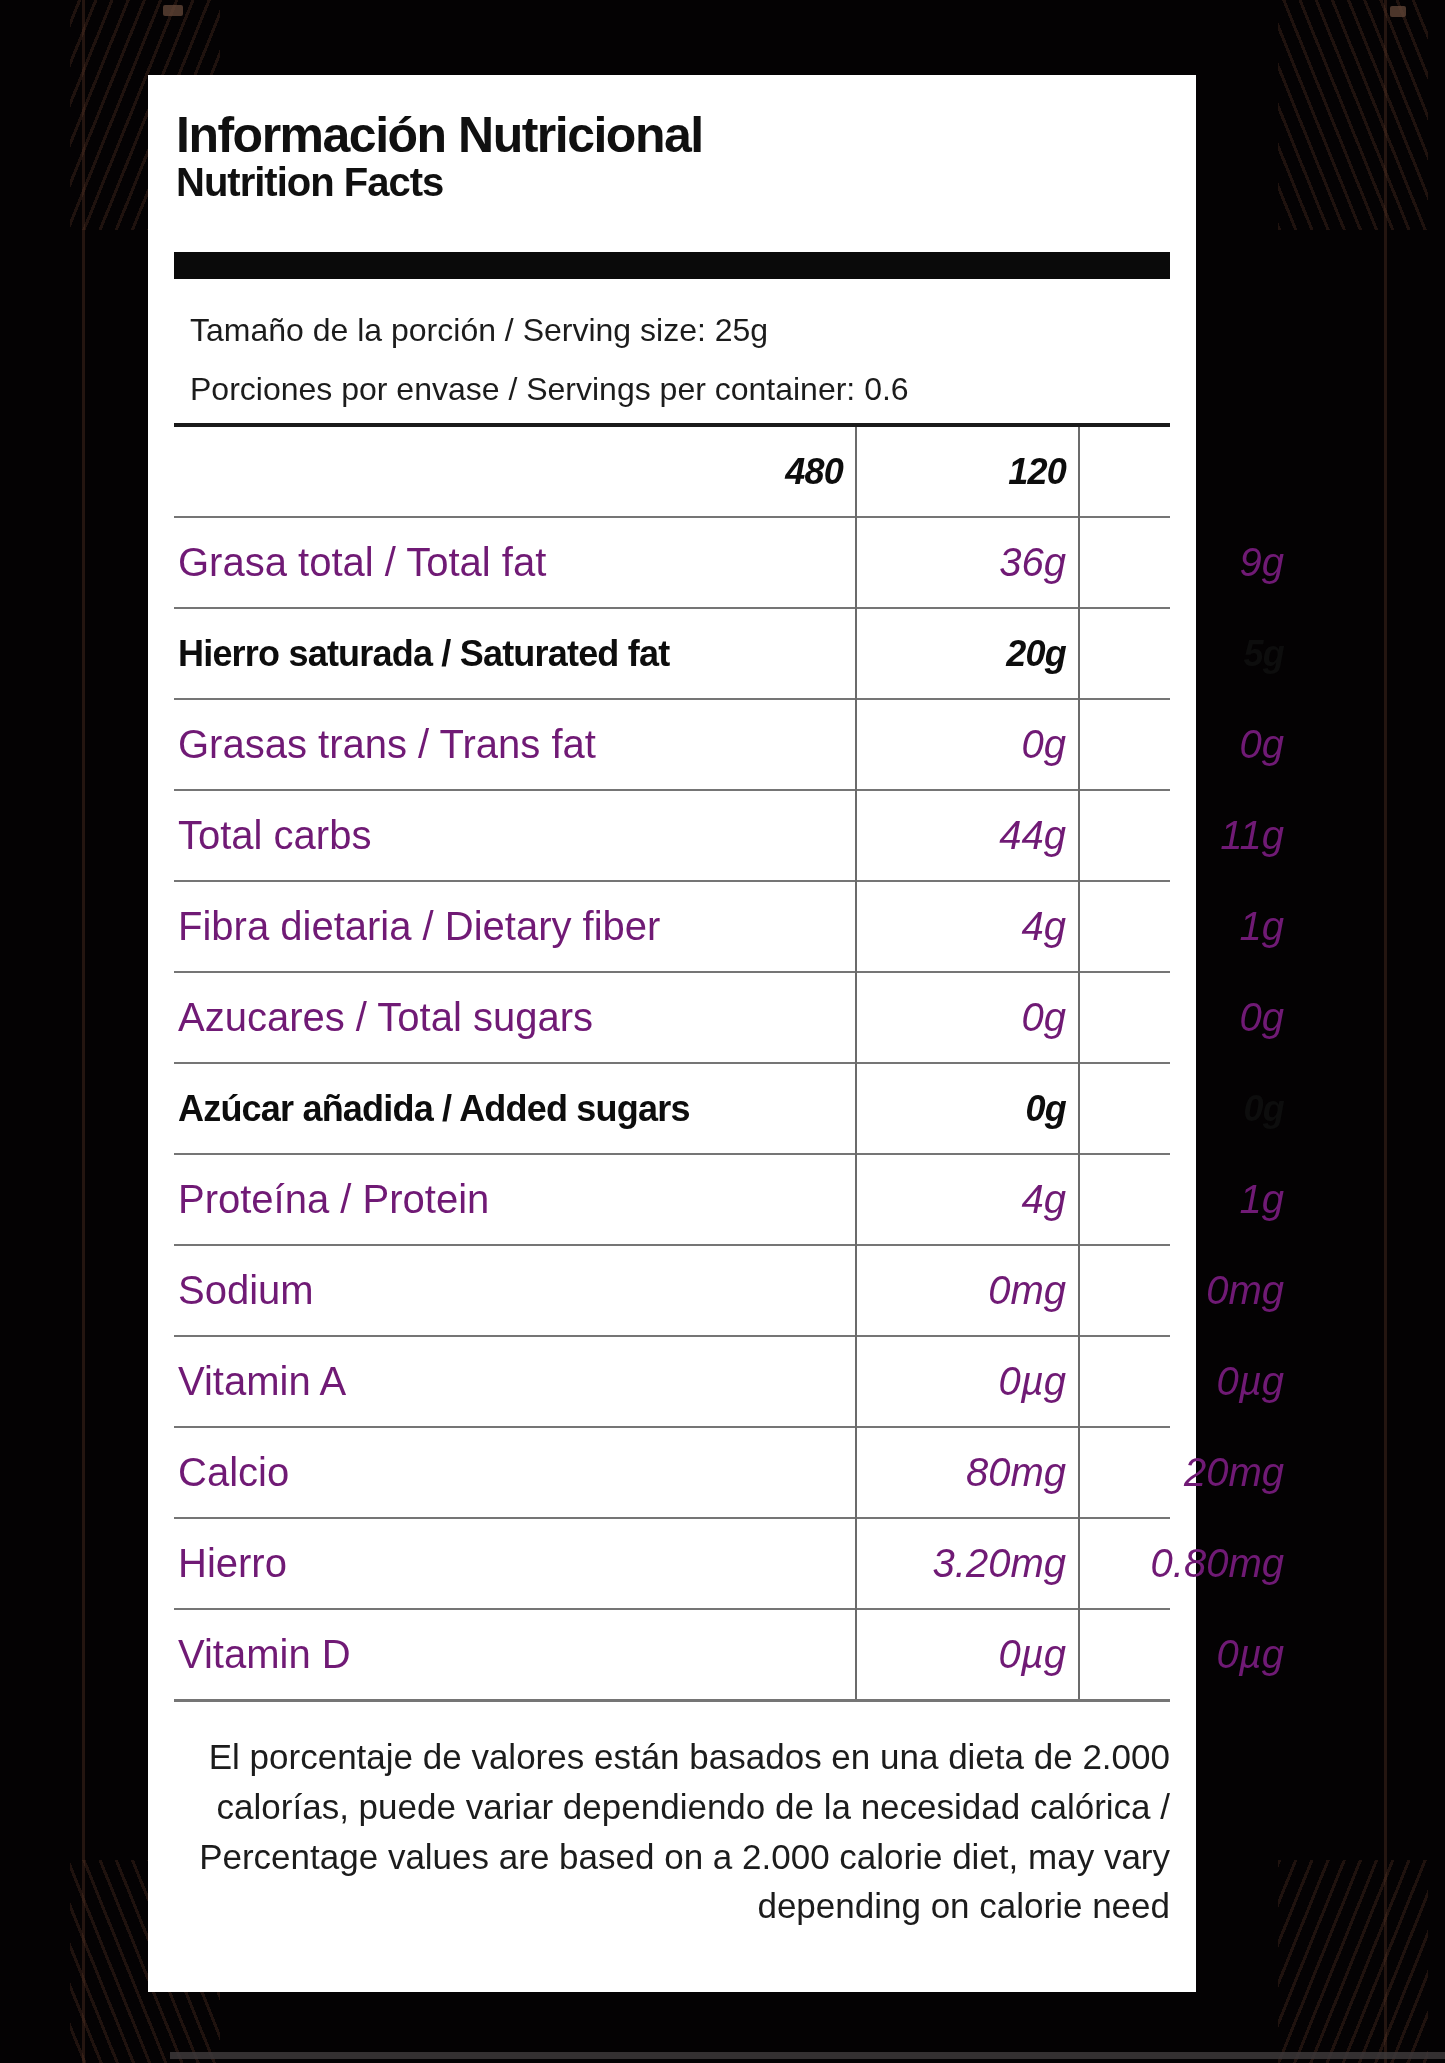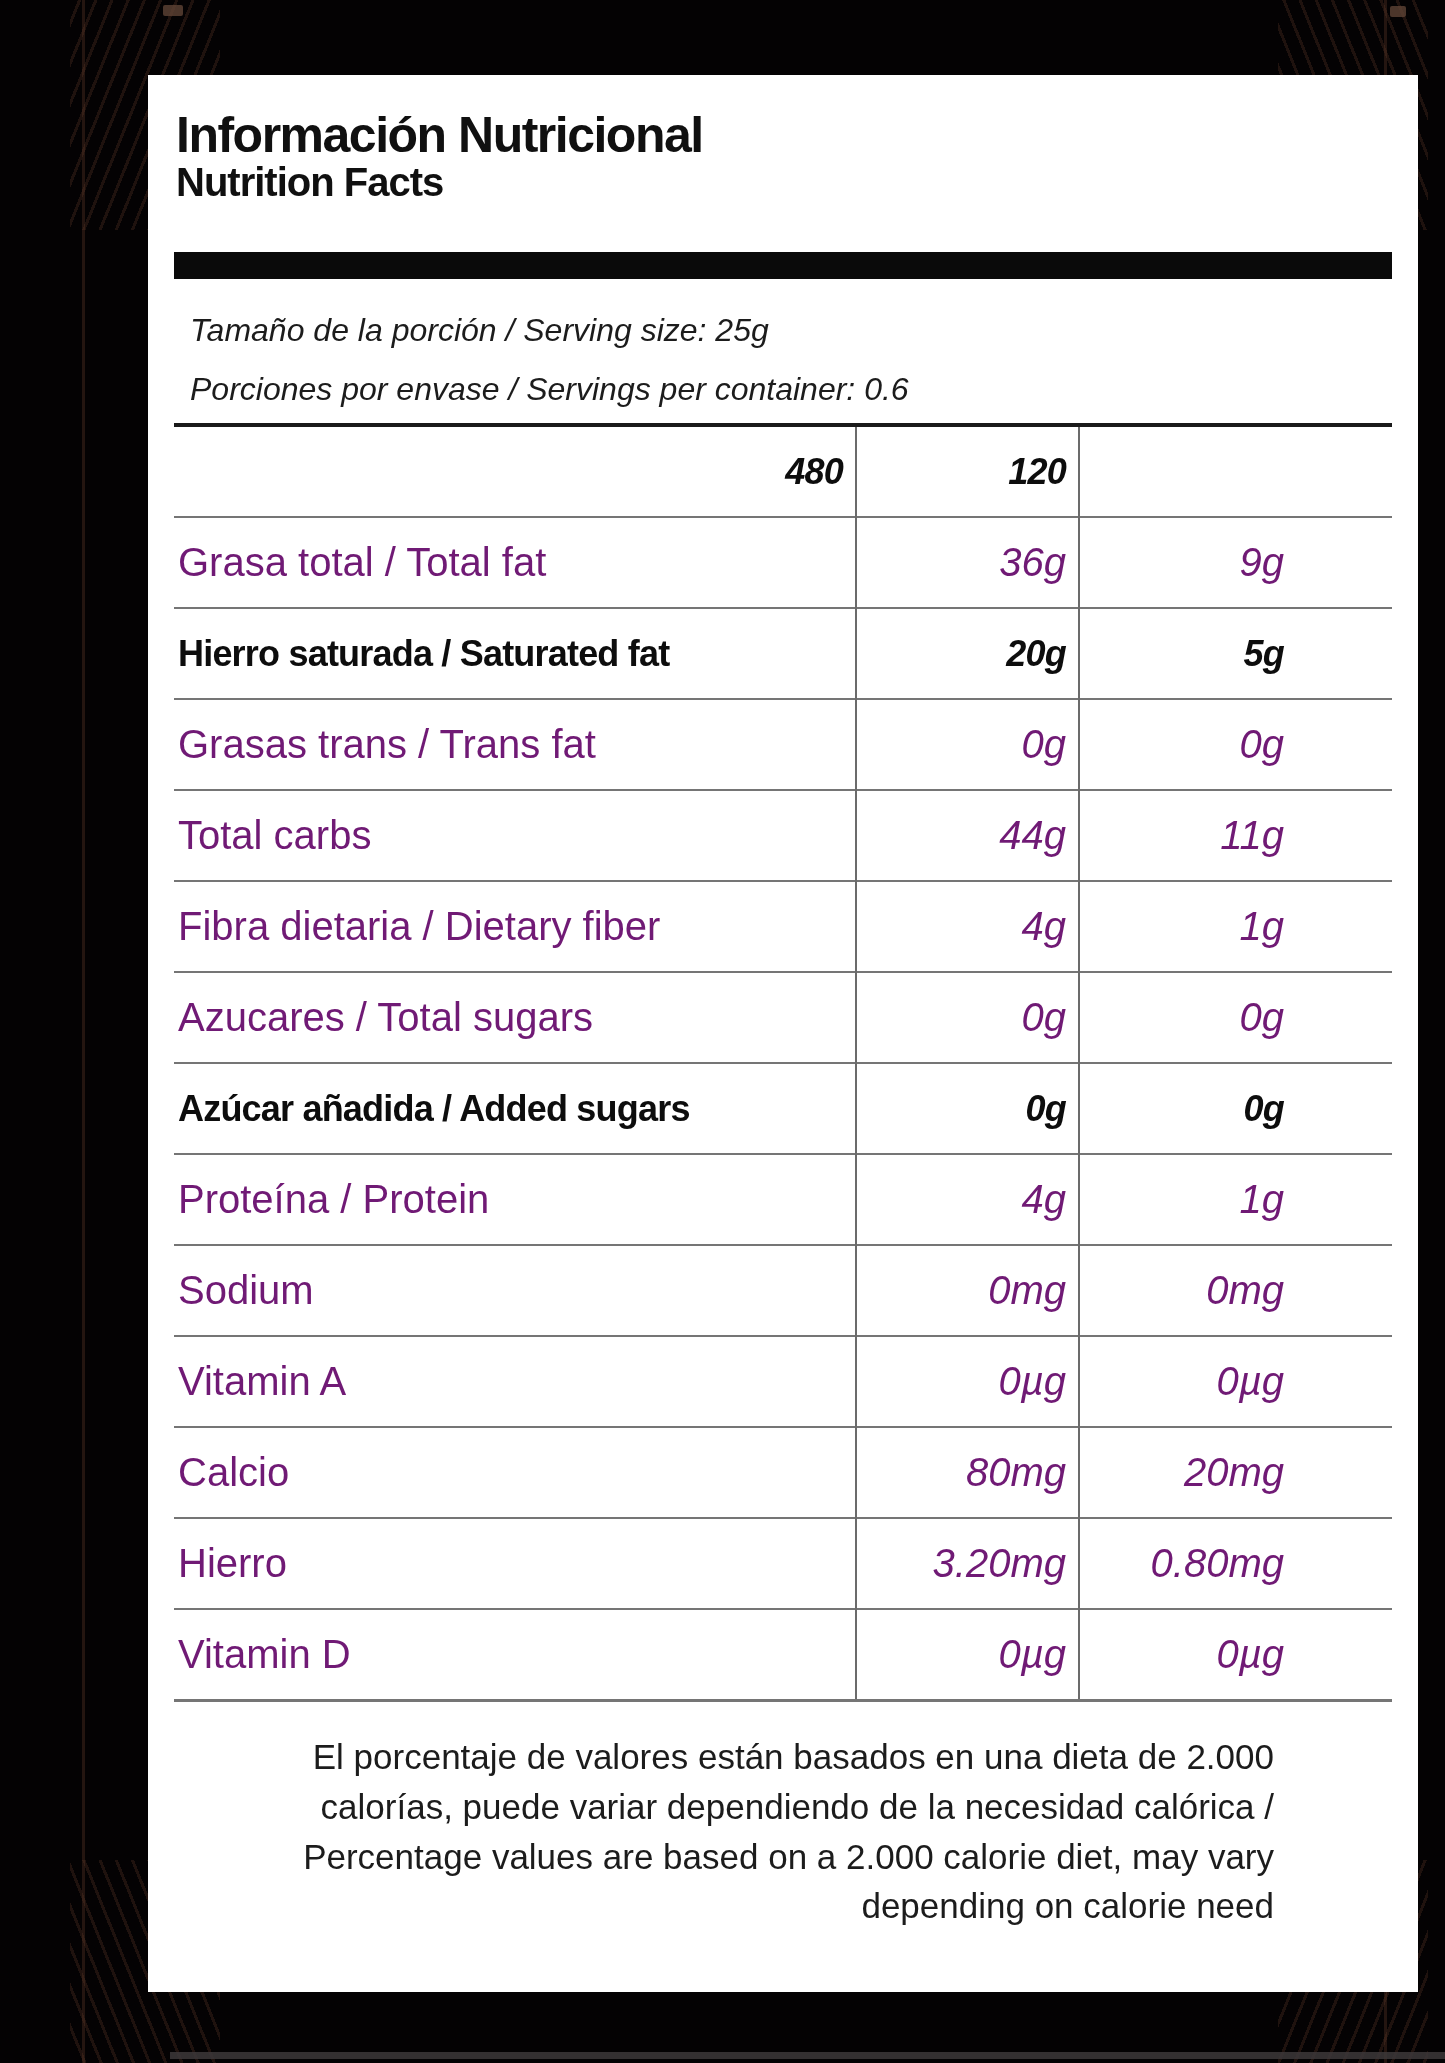"Información Nutricional" .label { width: 1270px -> 1048px }
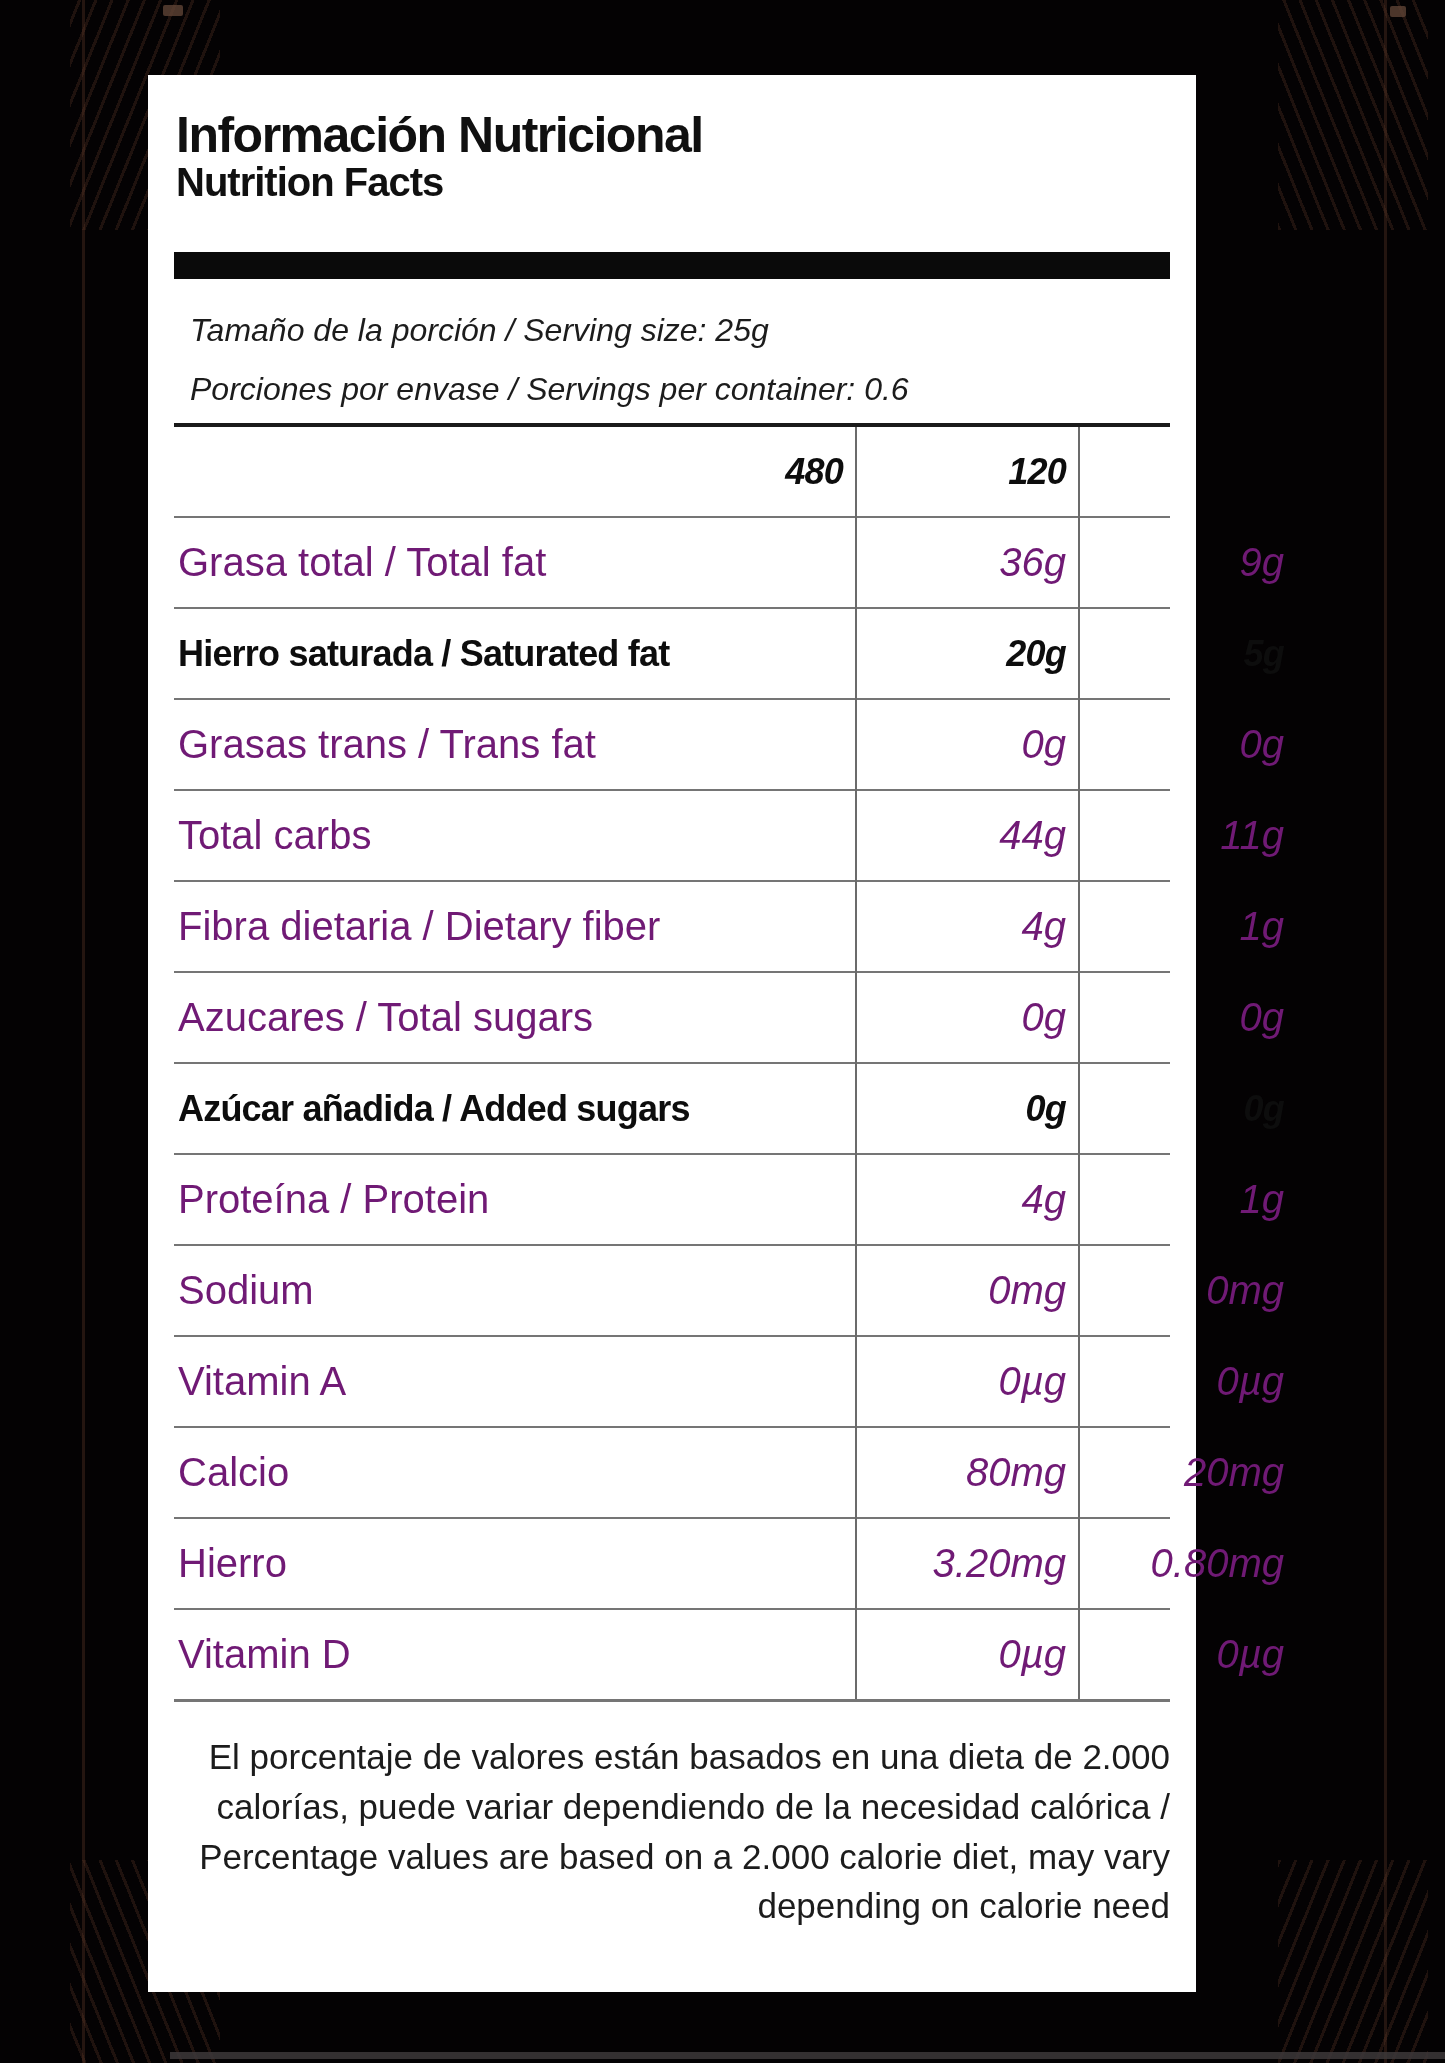"Tamaño de la porción /" .serving div { font-style: italic -> none }
